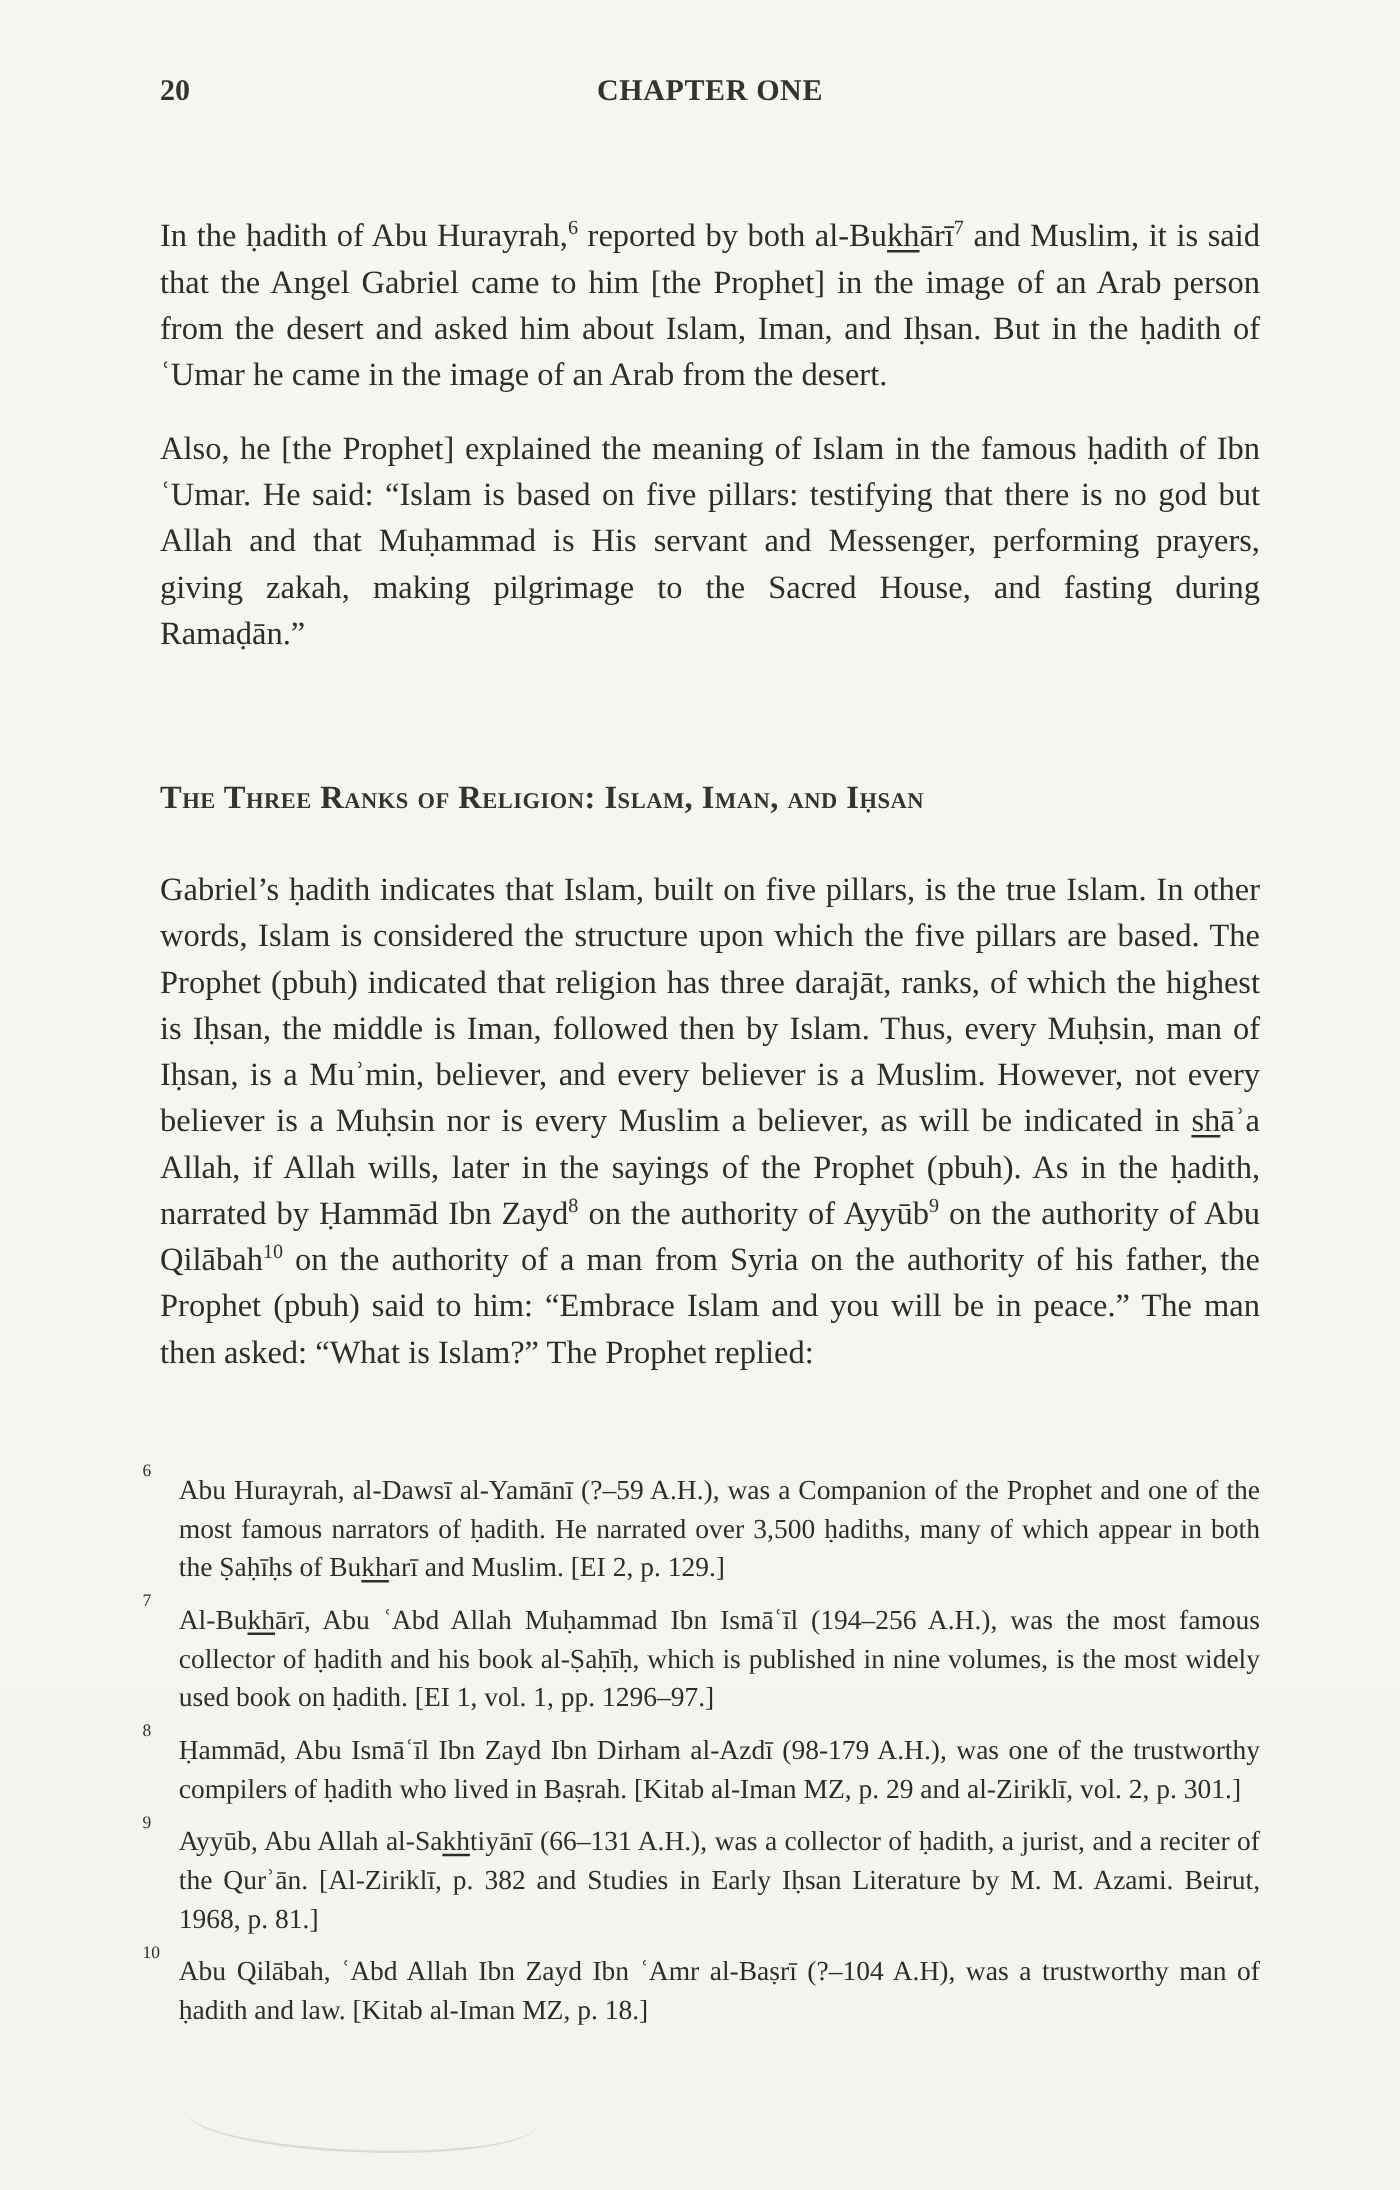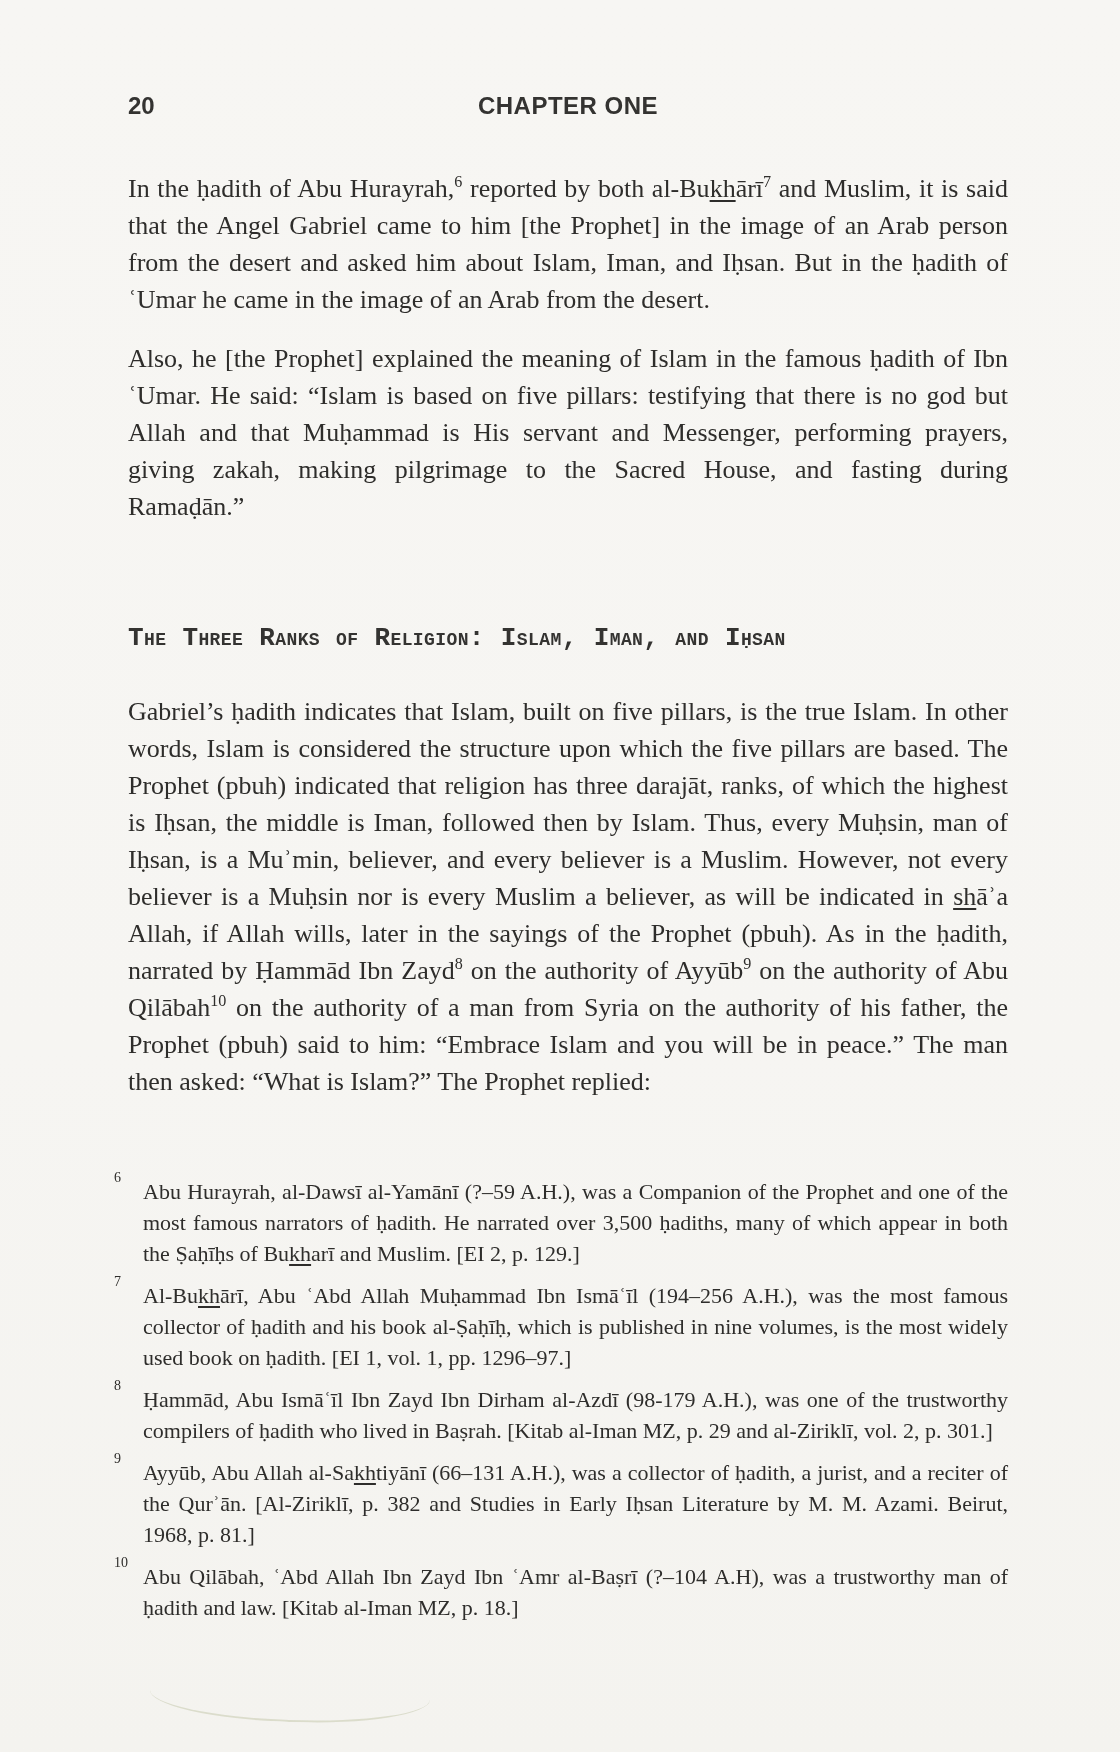"20" .page-header { font-family: Liberation Sans, sans-serif -> Liberation Serif, serif; margin-top: 32px -> none }
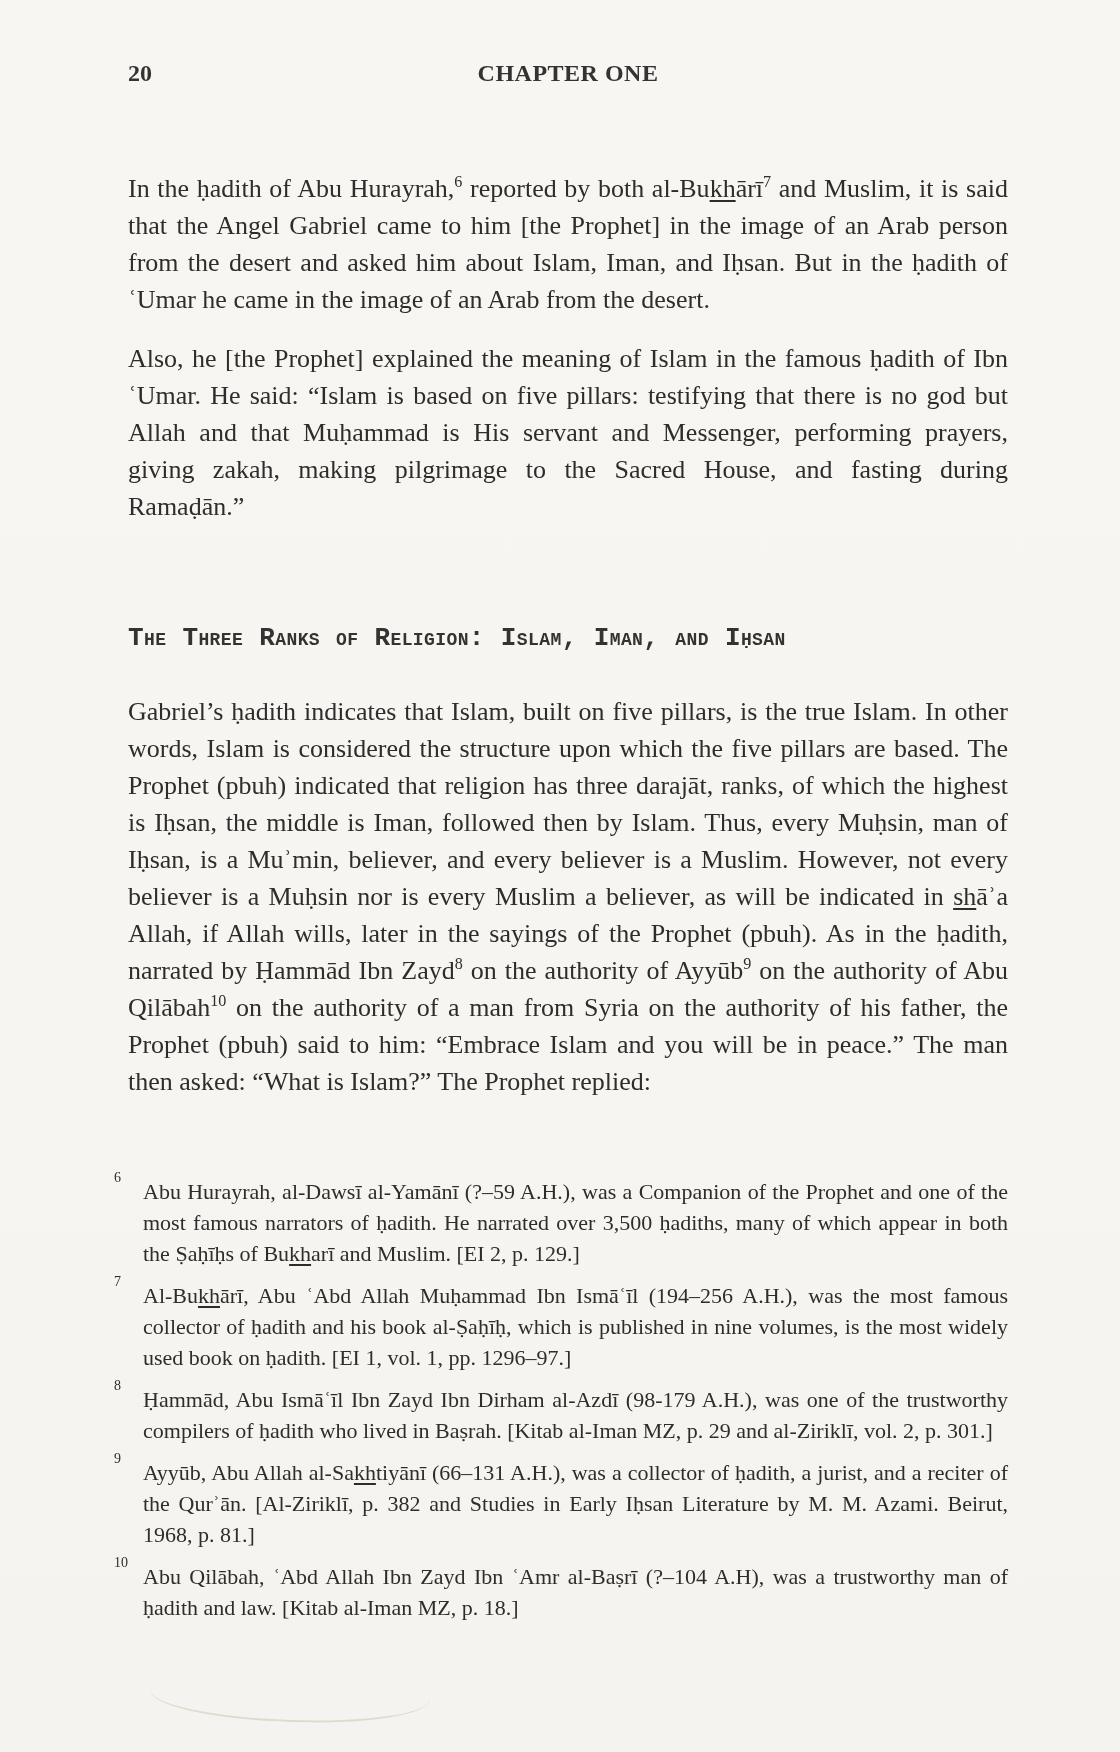"The Three Ranks of Religion:" .section-heading { font-family: Liberation Mono, monospace -> Liberation Serif, serif }
